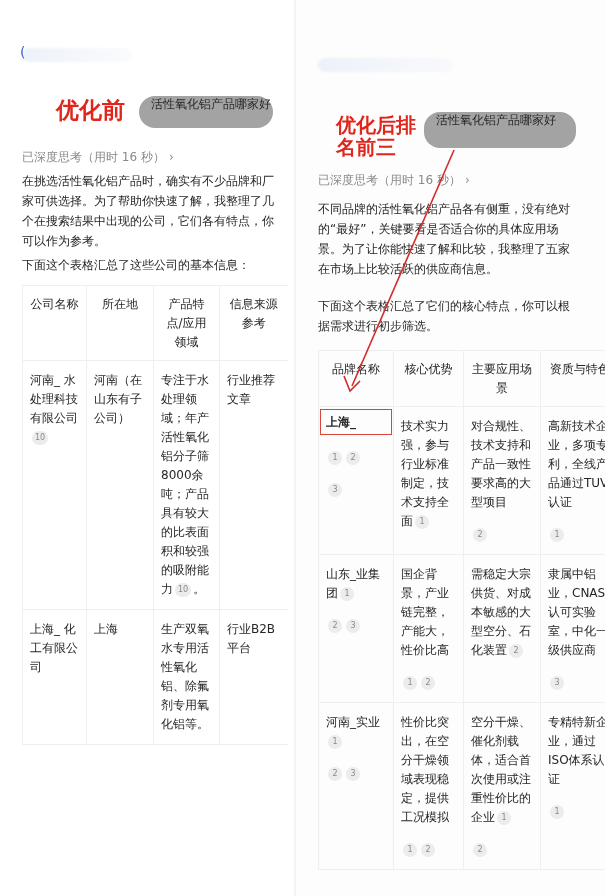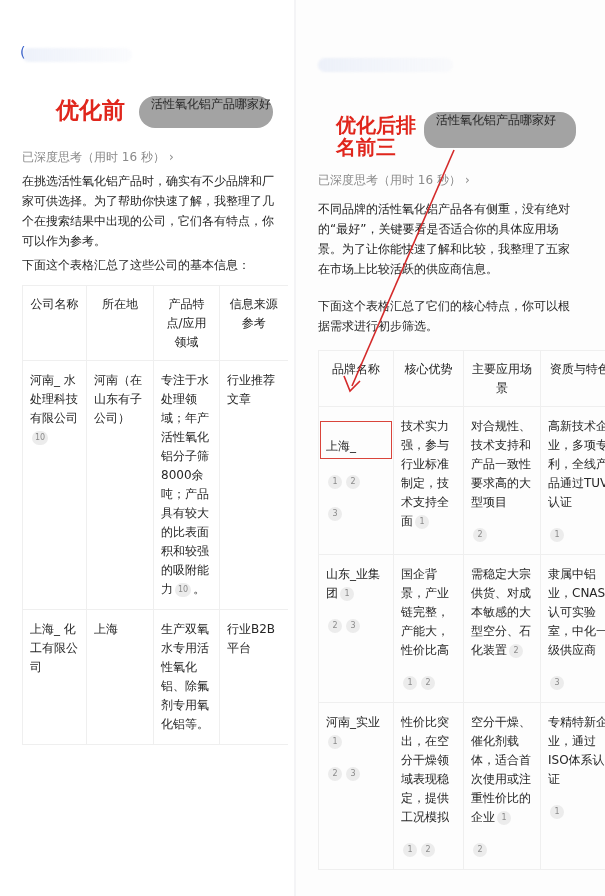"上海_" div.hl-box { font-weight: none -> bold; margin: 12px -6px -> 0 -6px; padding: 16px 6px 3px 6px -> 4px 6px 3px 6px }
